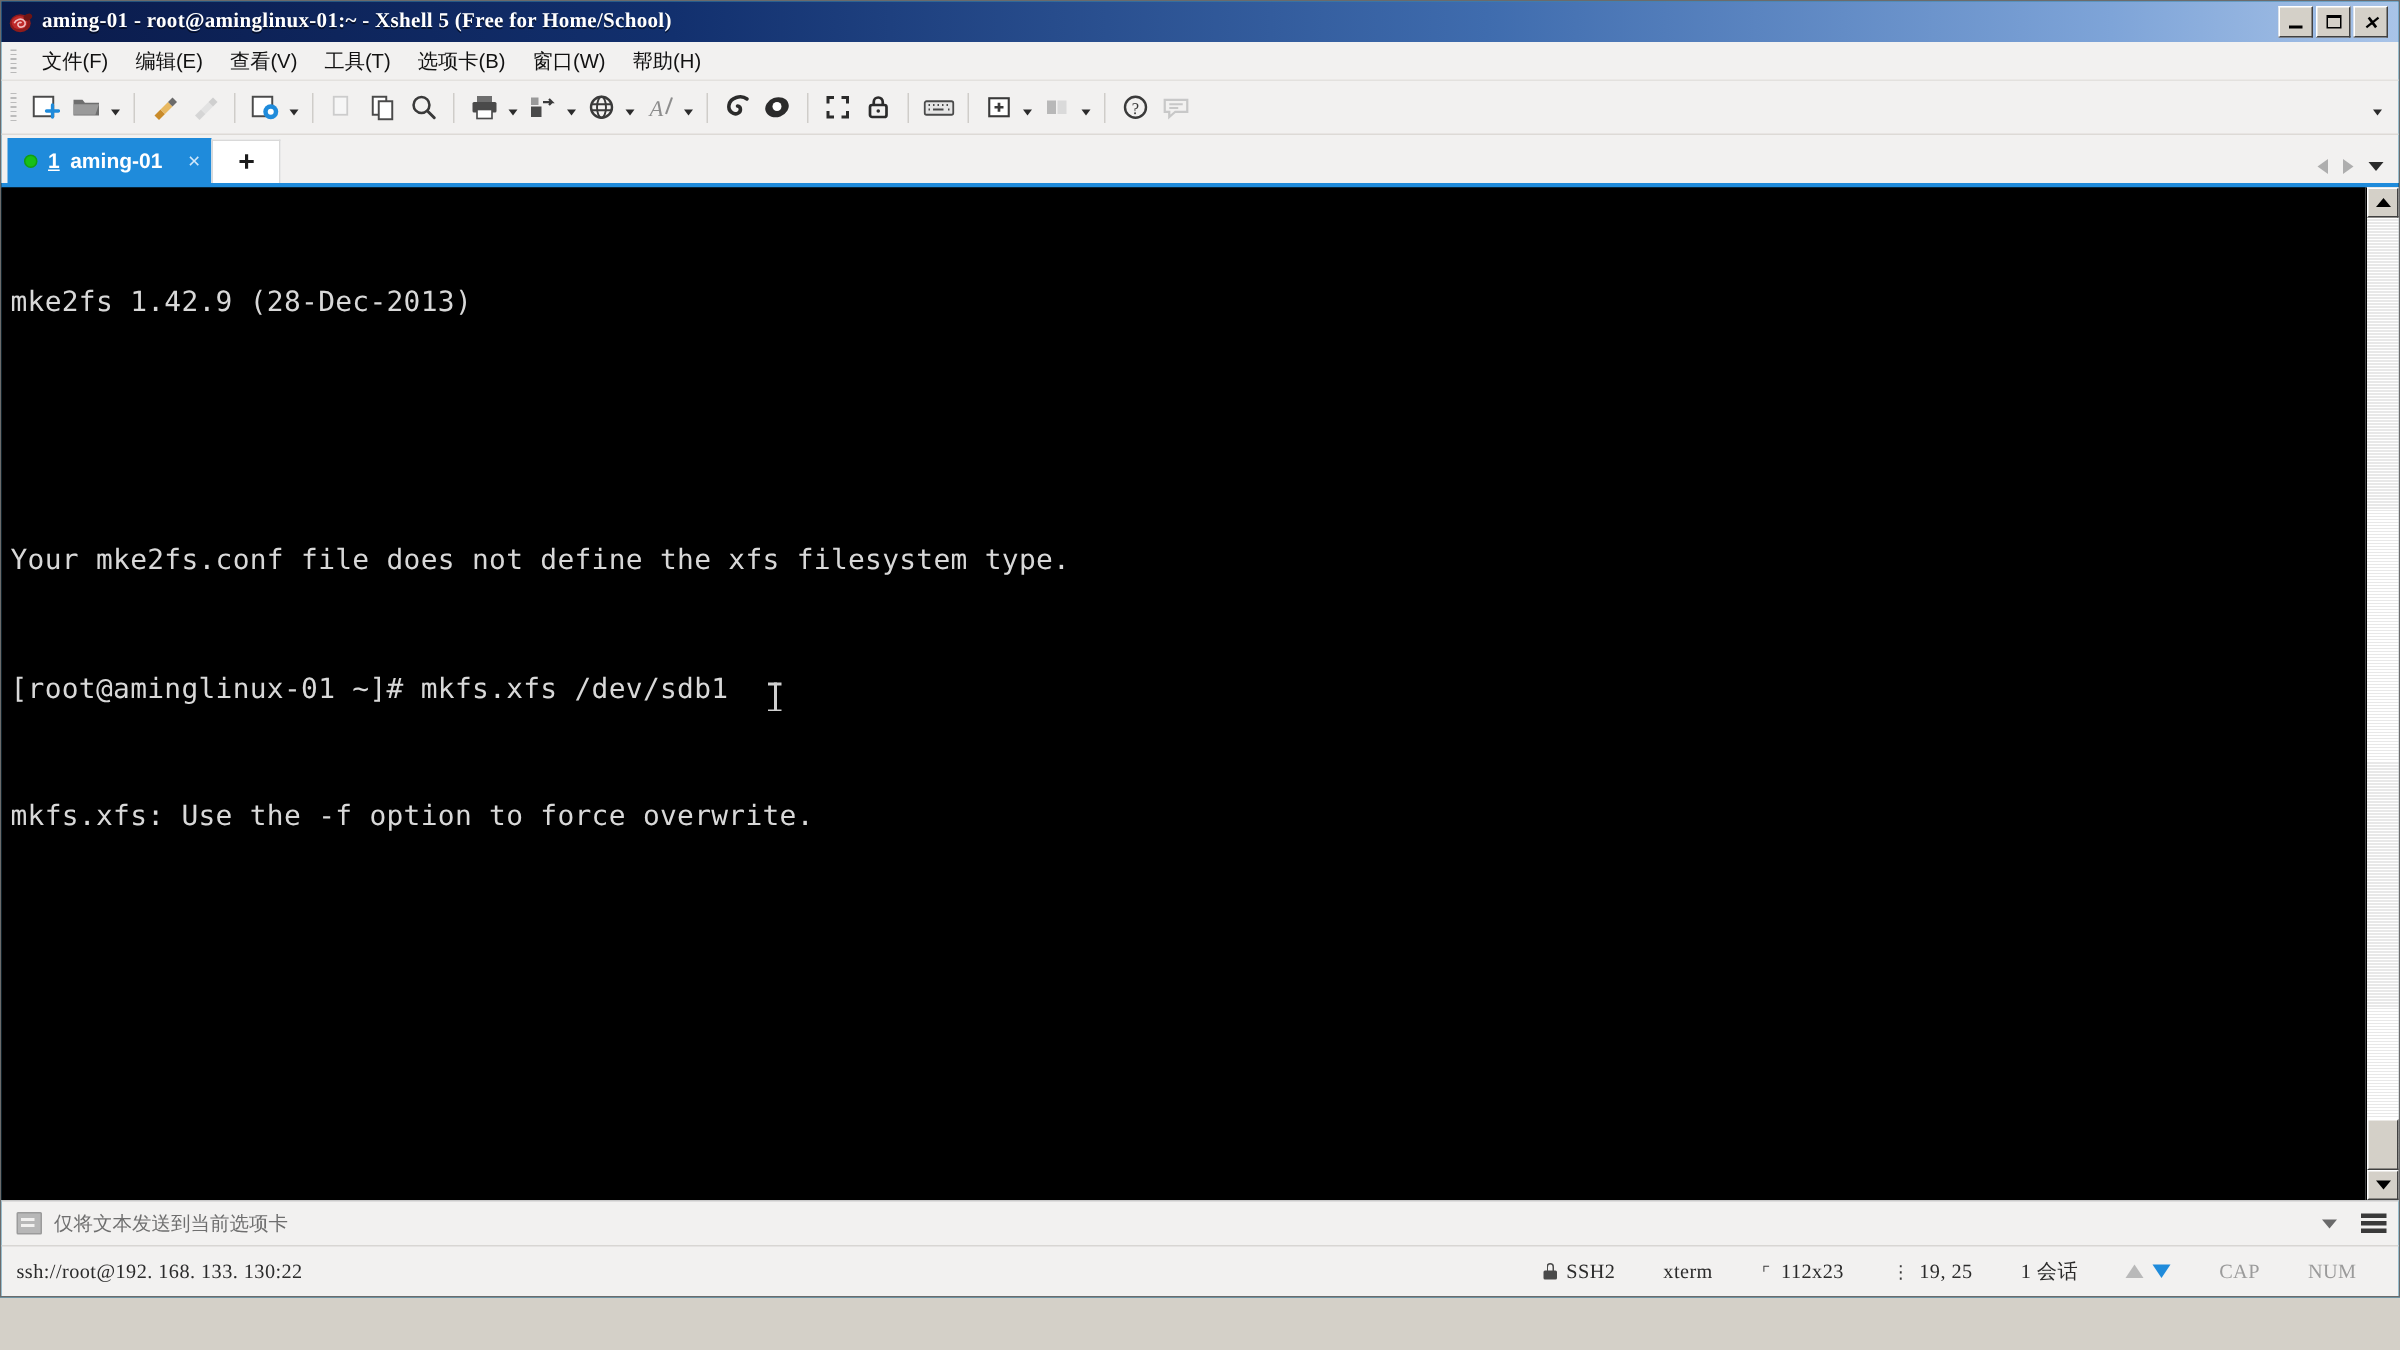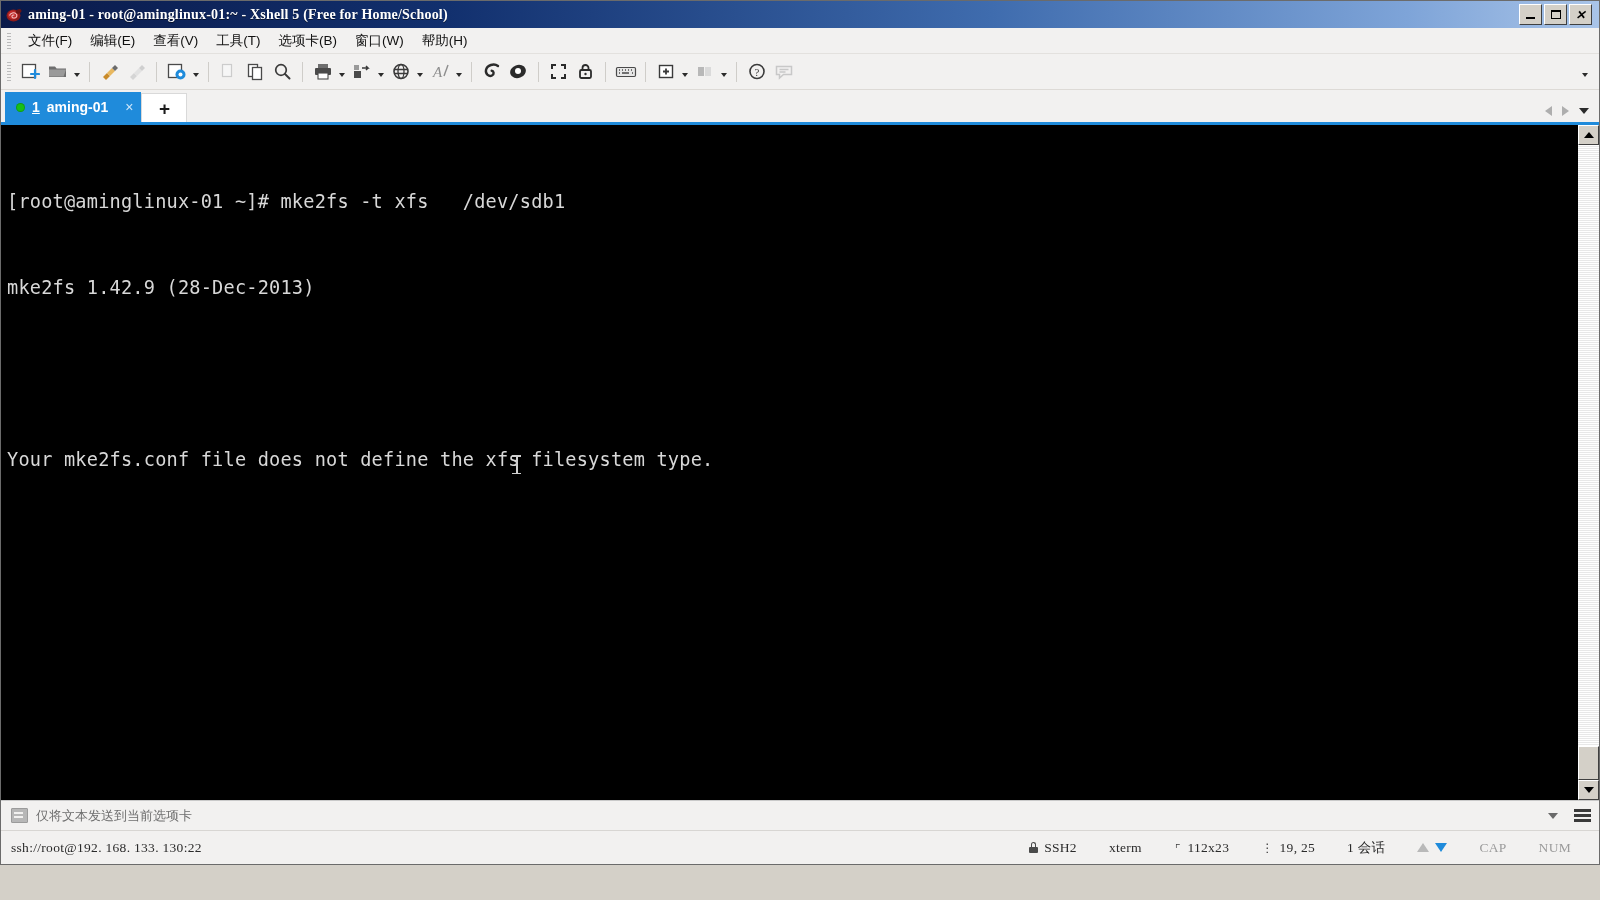"[root@aminglinux-01 ~]# mke2fs -t xfs" div.line { html: <div>[root@aminglinux-01 ~]# mke2fs -t xfs /dev/sdb1</div> -> none }
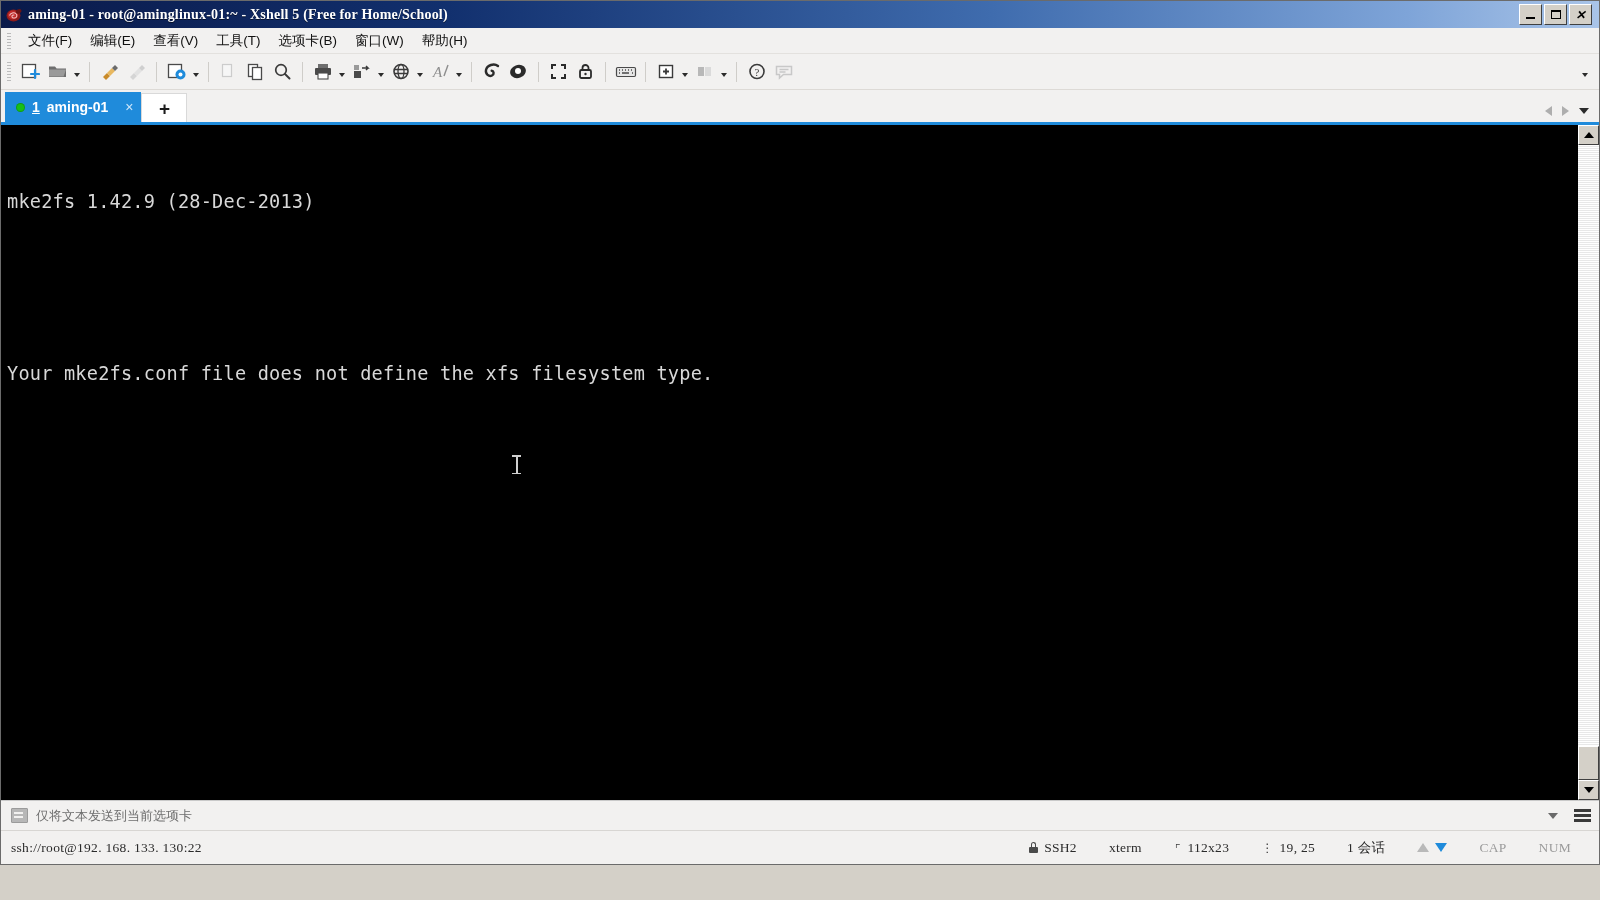"[root@aminglinux-01 ~]# mkfs.xfs" div.line { html: none -> <div>[root@aminglinux-01 ~]# mkfs.xfs /dev/sdb1</div> }
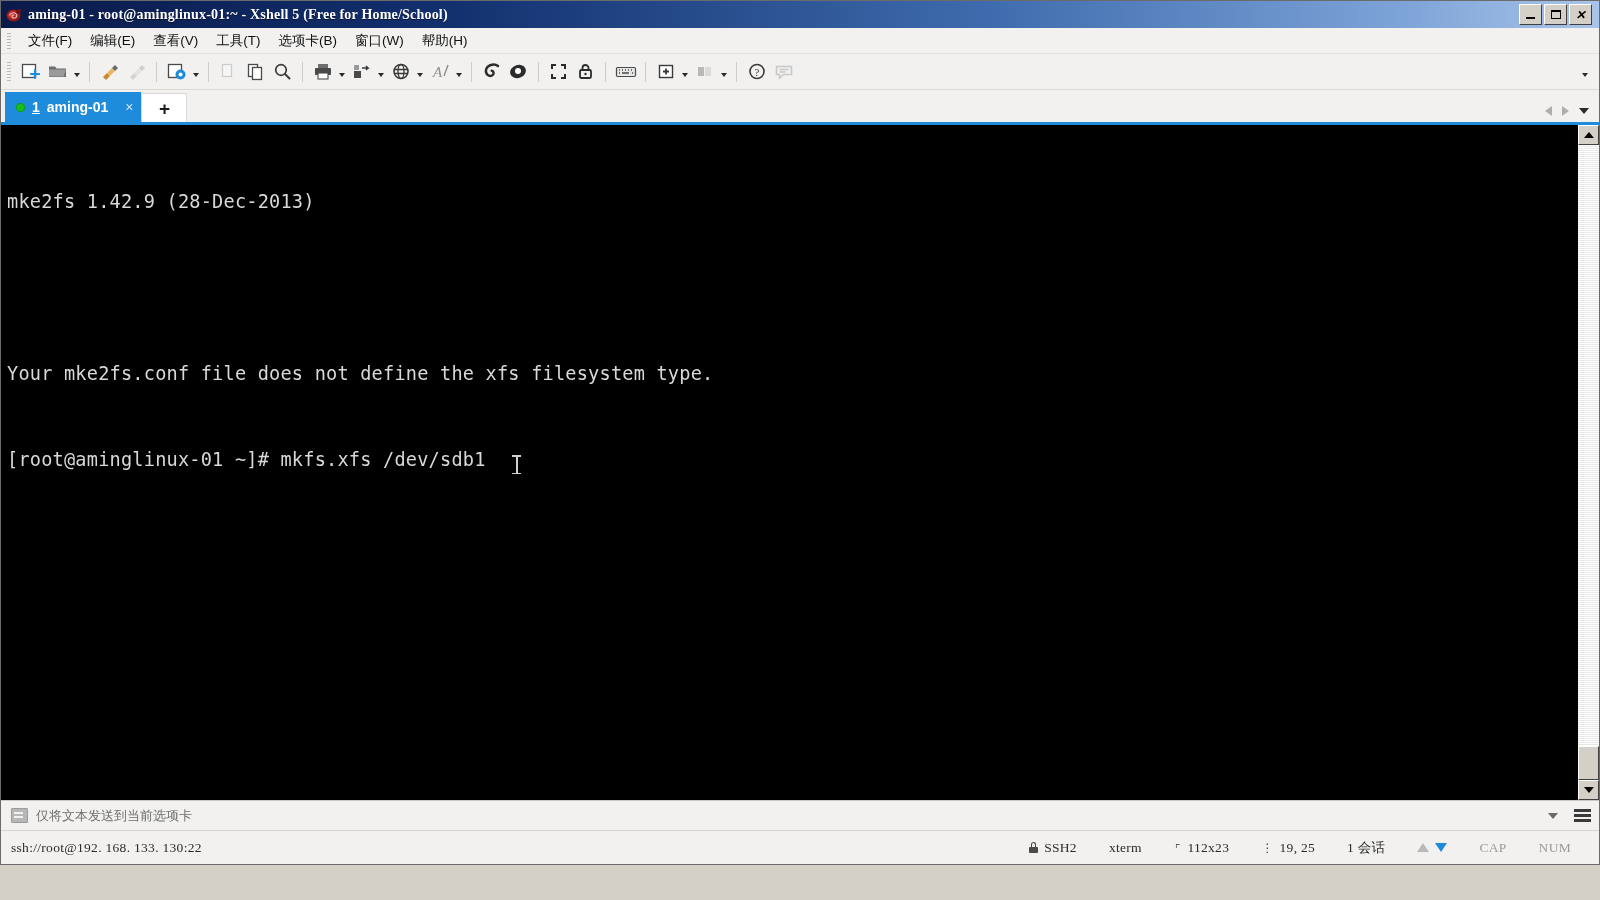"mkfs.xfs: Use the -f option" div.line { html: none -> <div>mkfs.xfs: Use the -f option to force overwrite.</div> }
